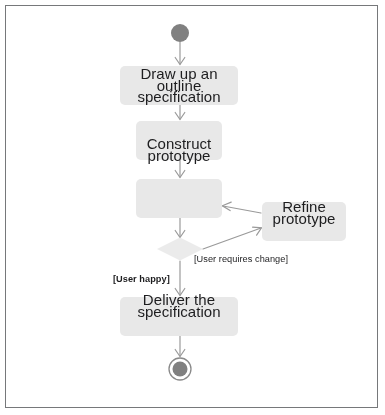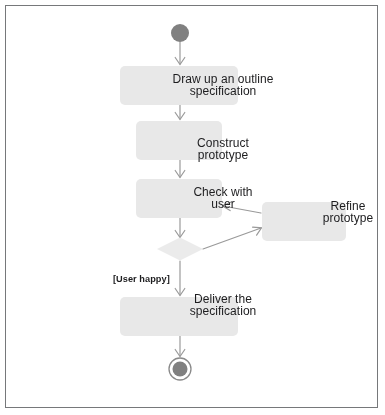"Draw up an outline" .node-label { font-size: 12px -> 15px; margin-left: 44px -> none }
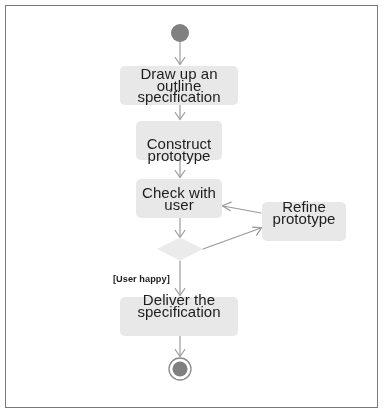"Check with" div.node-label { html: <div>Check with user</div> -> none }
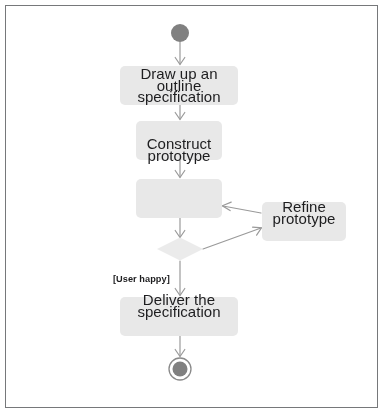"[User requires change]" div.guard-label { html: none -> <div>[User requires change]</div> }
